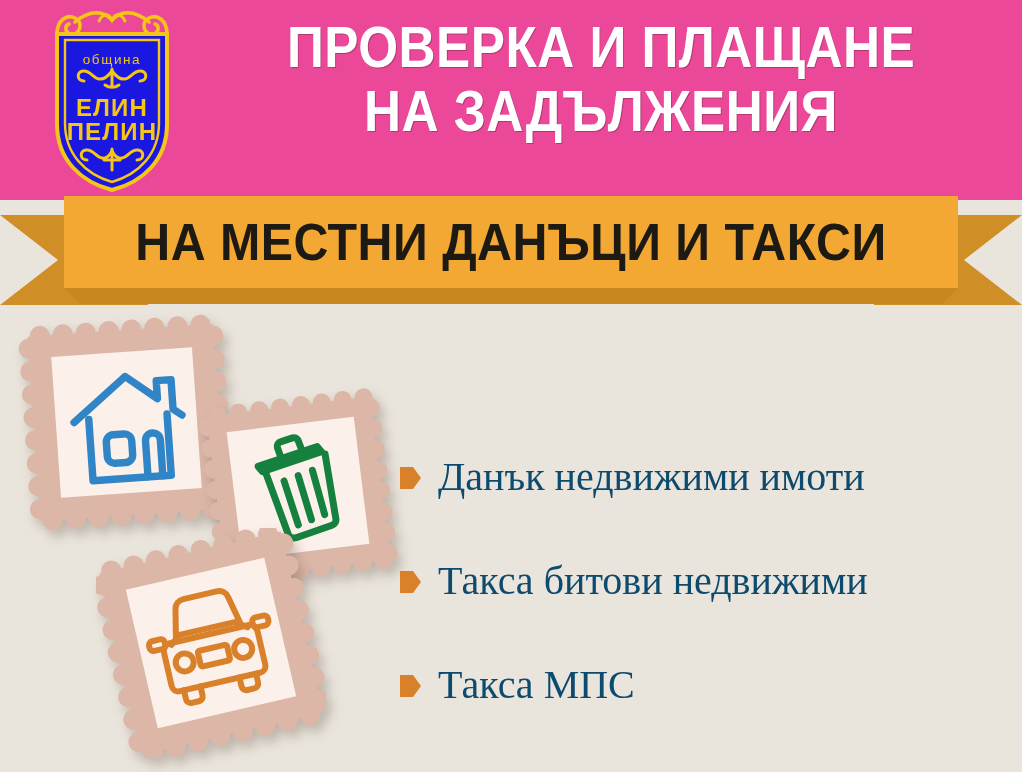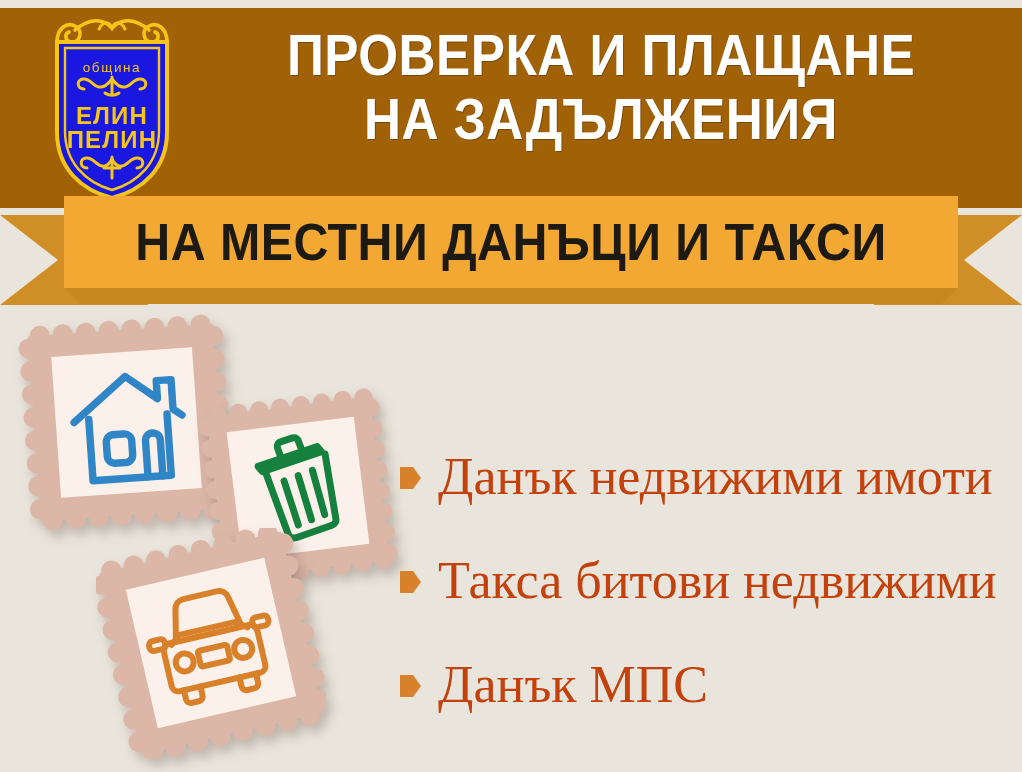"община" .header { background: #a16207 -> #ec4899; top: 8px -> 0 }
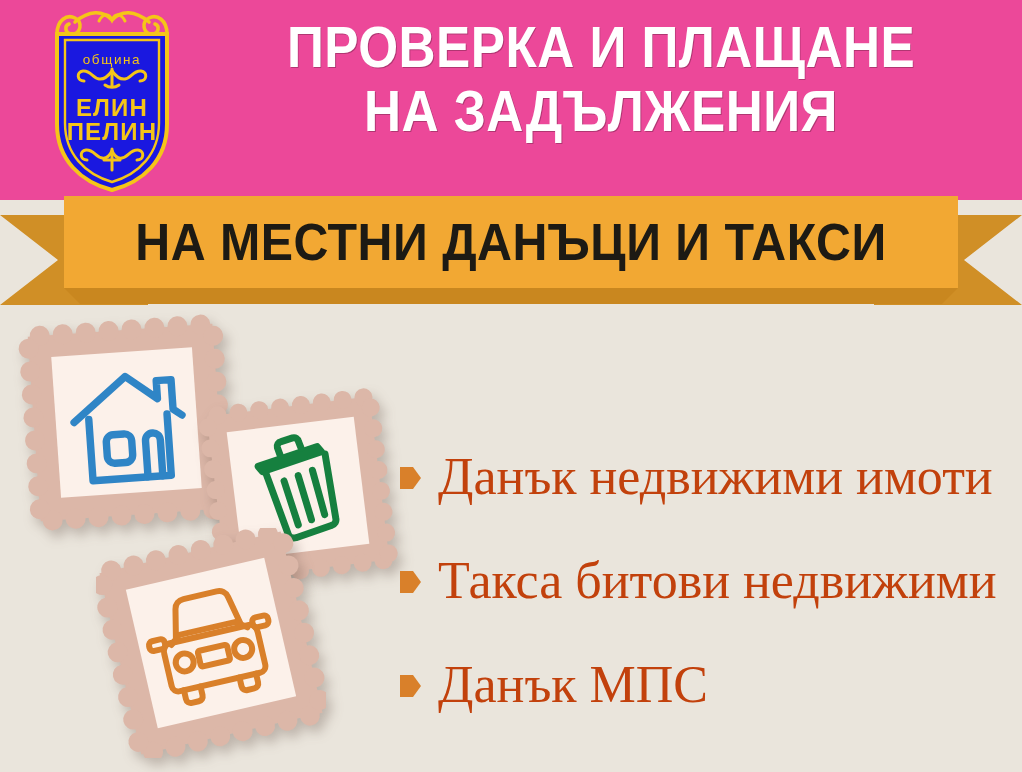"Данък недвижими имоти" .bullet-label { color: #c2410c -> #0c4a6e; font-size: 52px -> 40px }
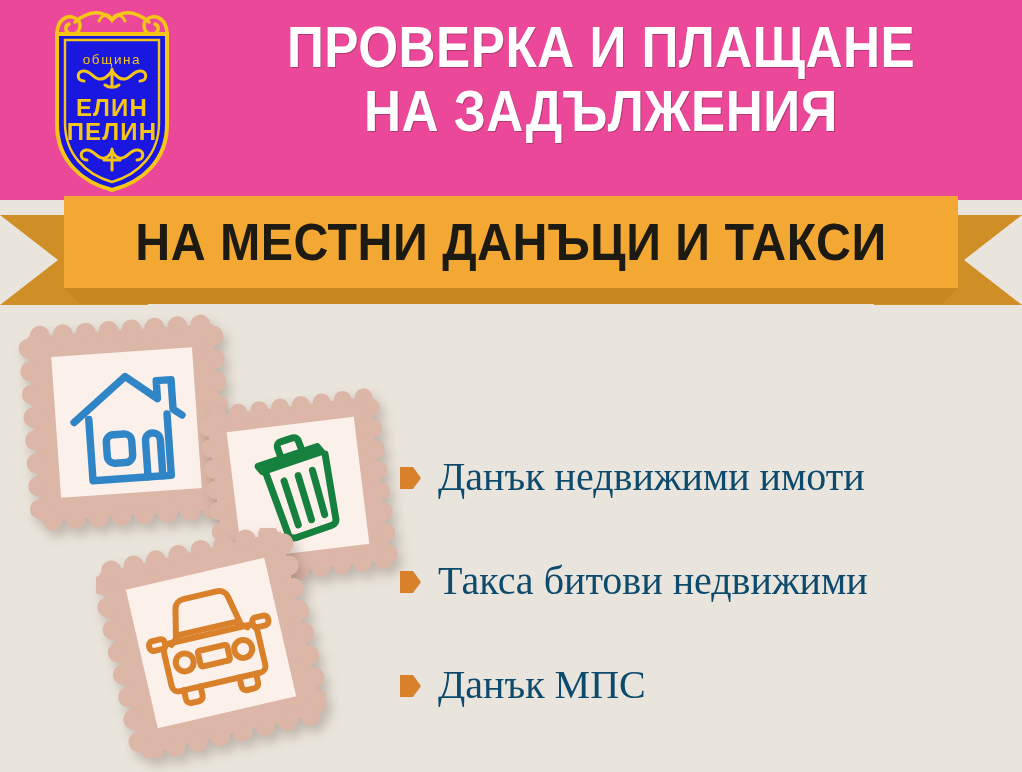"Данък МПС" span.bullet-label { text: Данък -> Такса }
